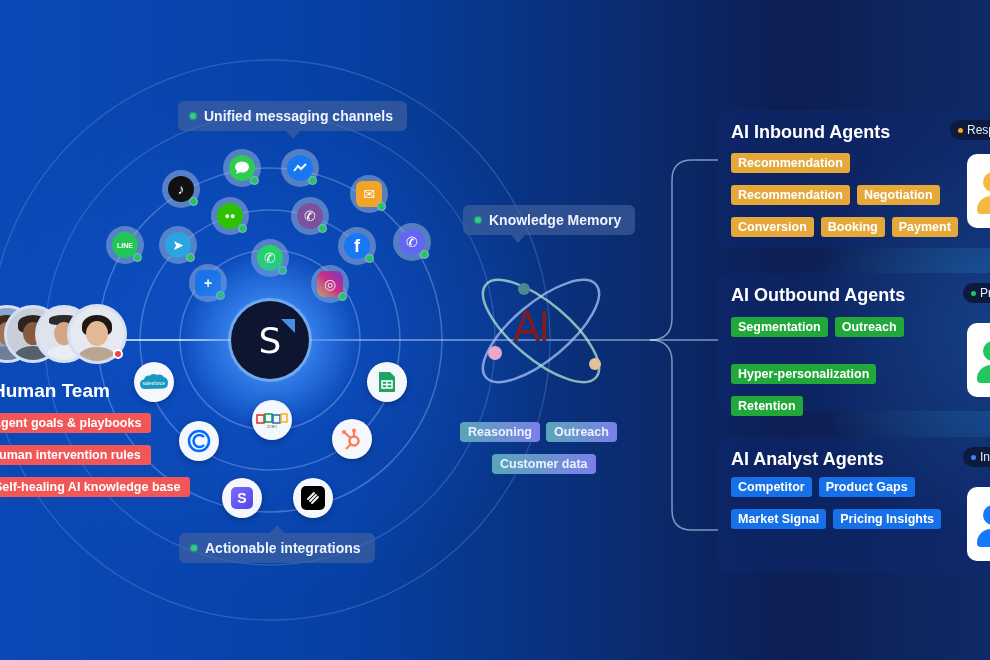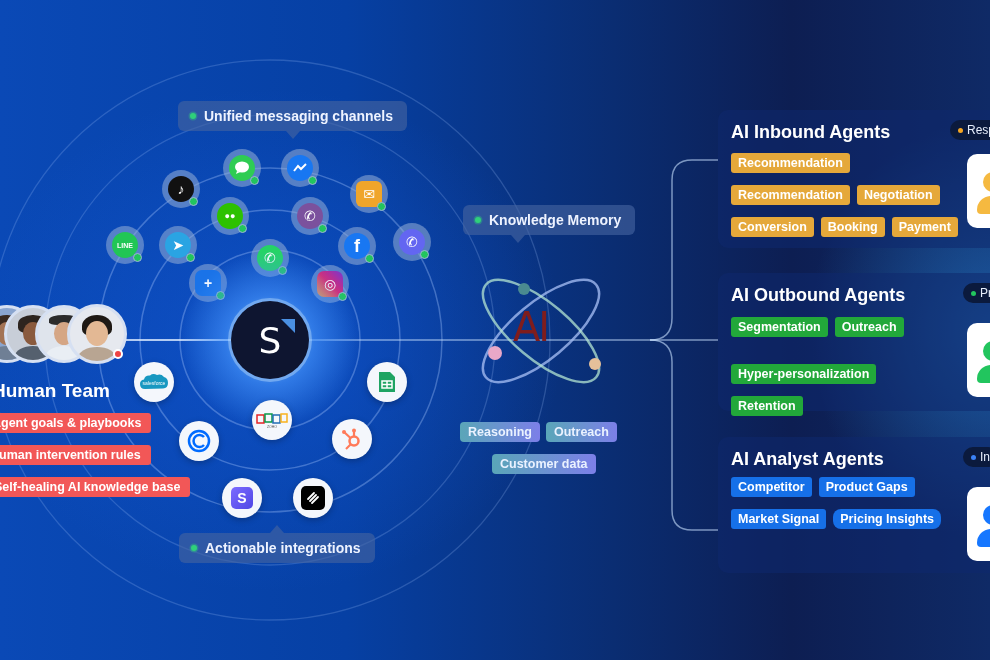"Pricing Insights" span.tag { border-radius: 8px -> none }
